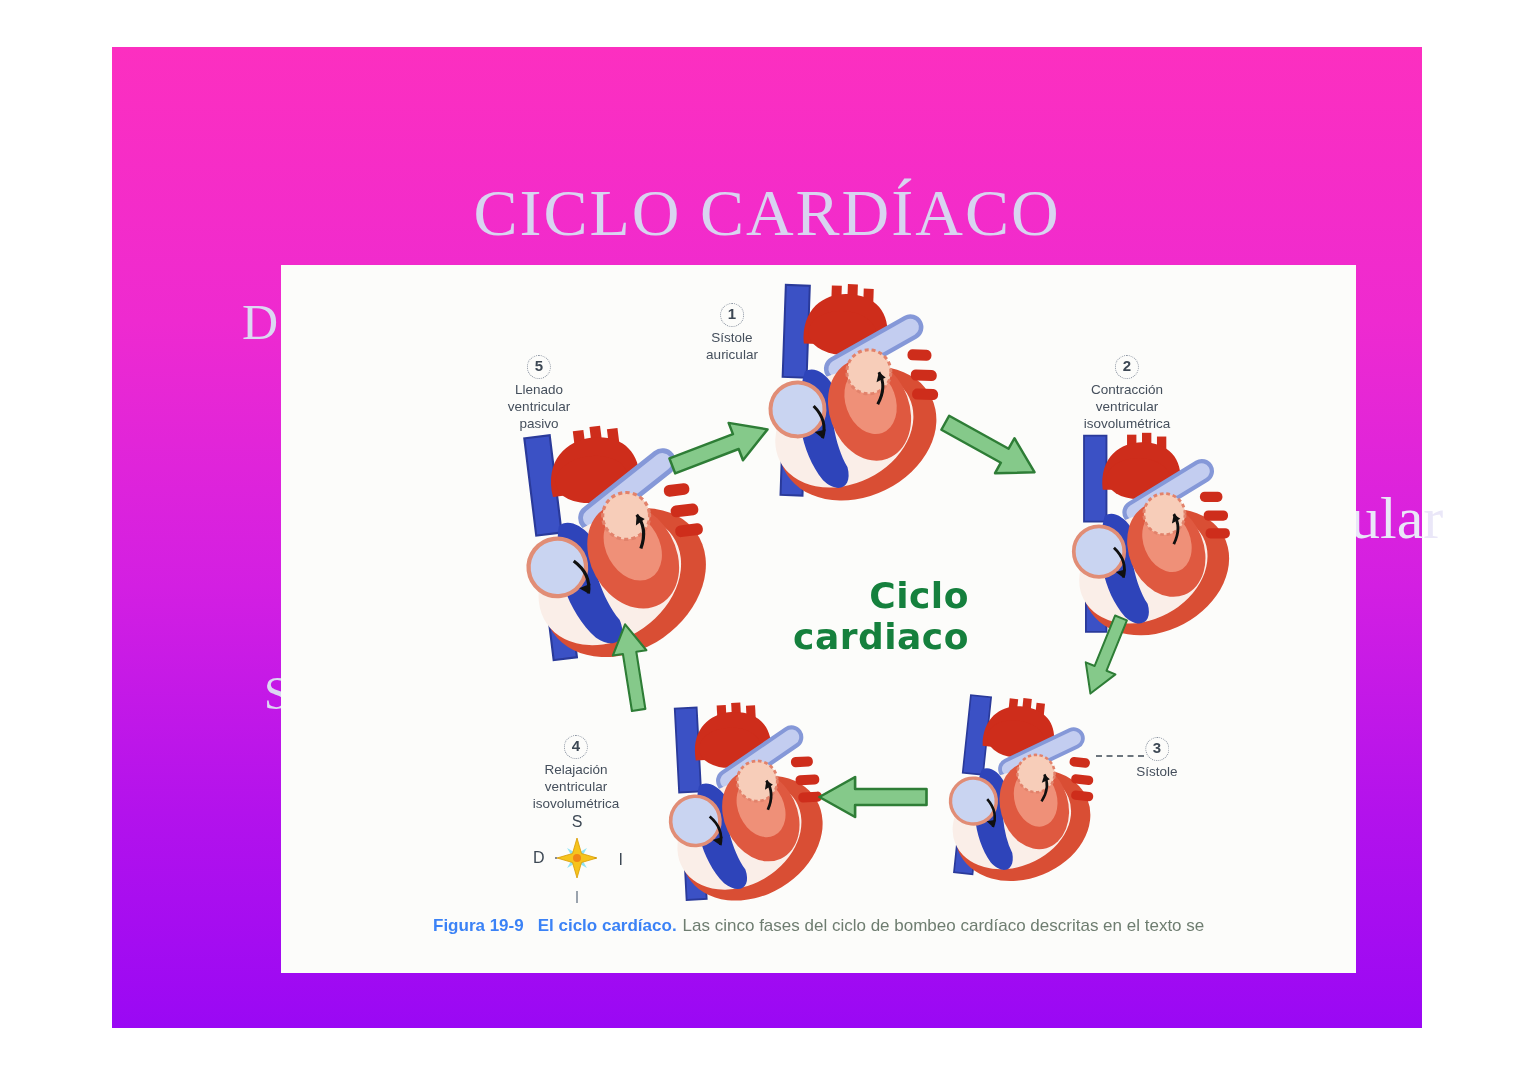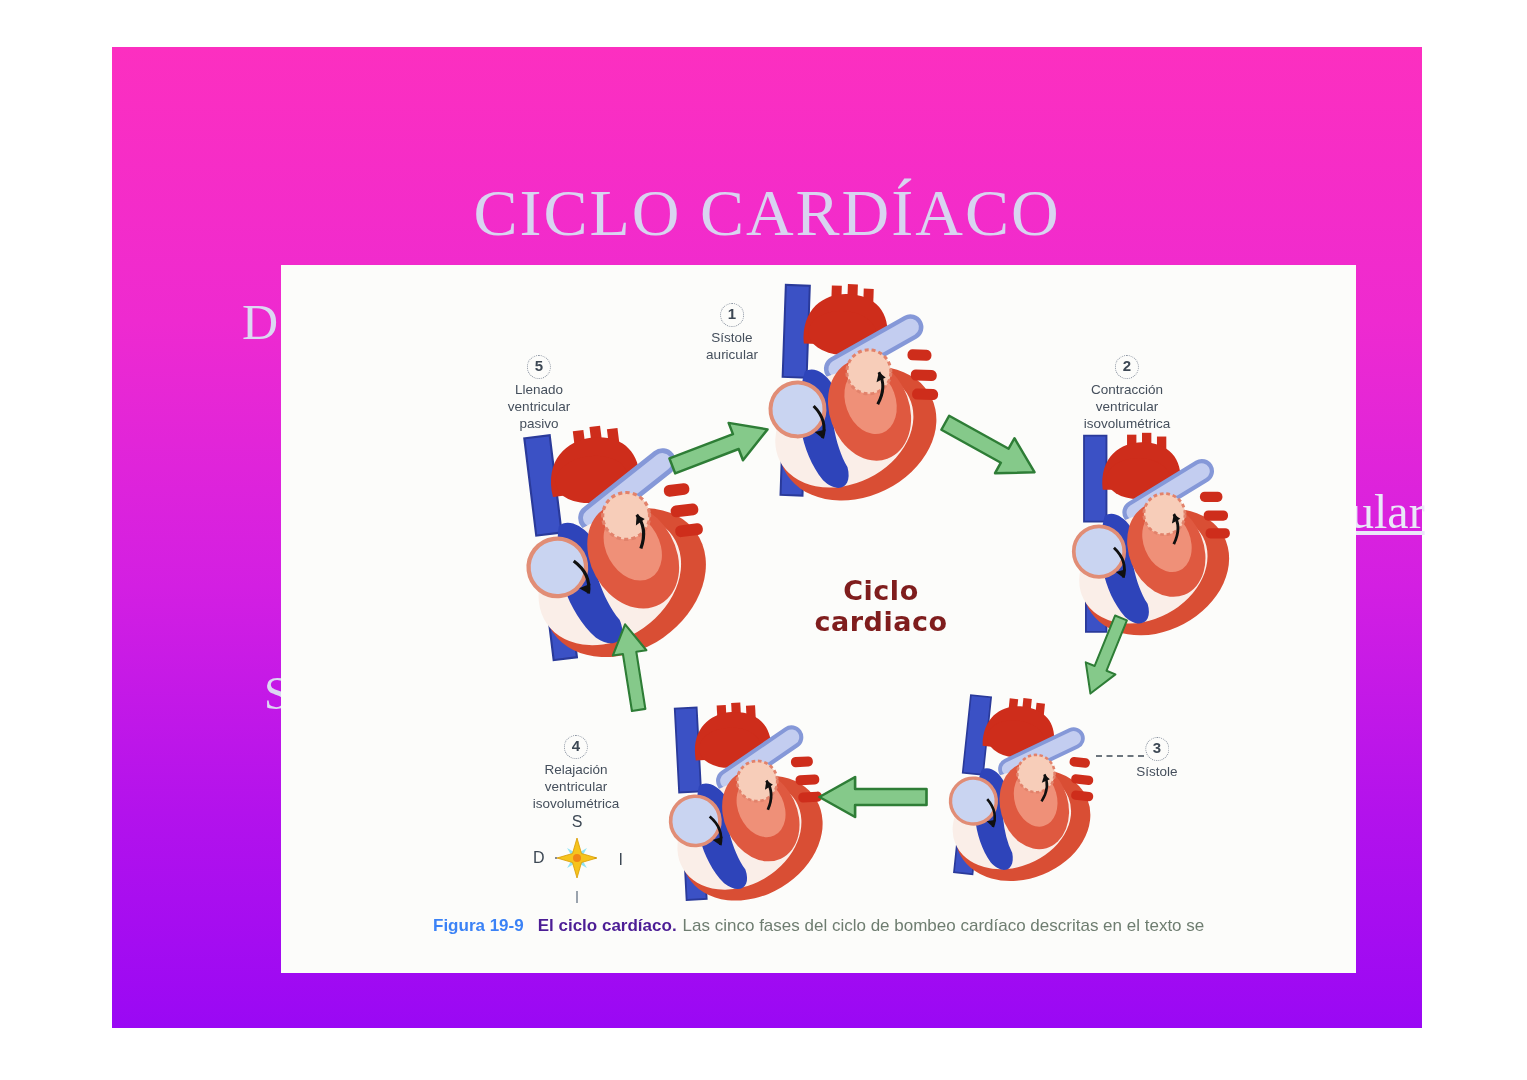"ular" .frag-ular { font-size: 48px -> 60px; text-decoration: underline -> none }
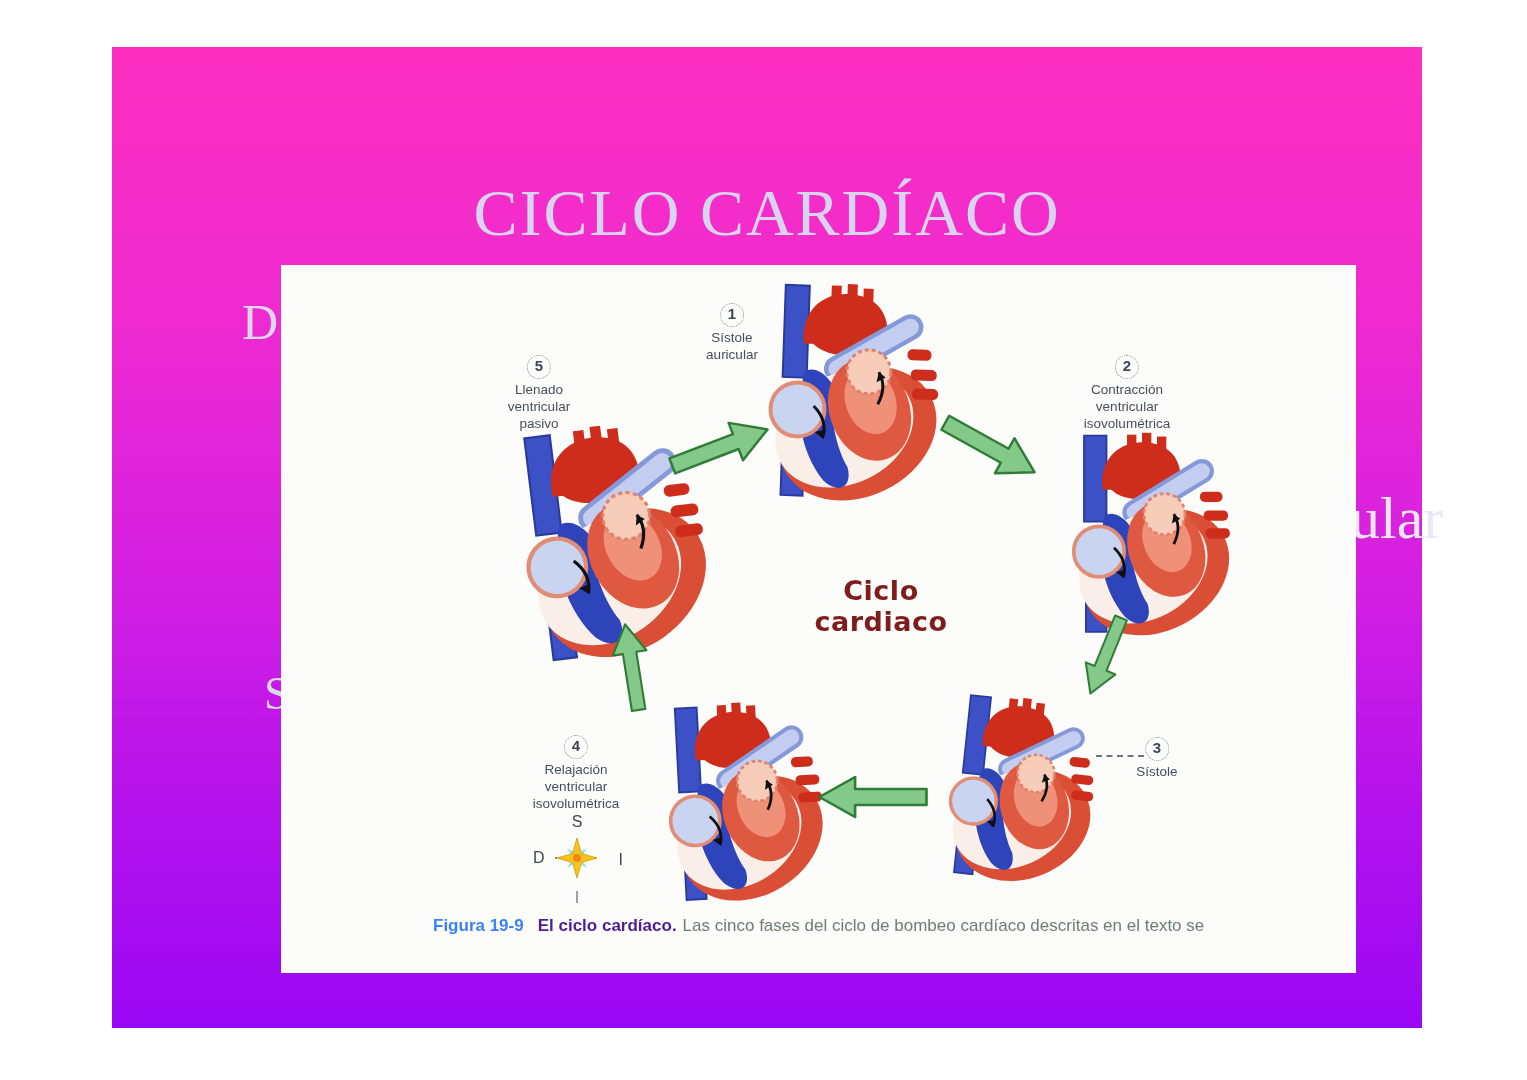"Ciclo" .center-label { color: #7f1d1d -> #15803d; font-size: 27px -> 36px; text-align: center -> right }
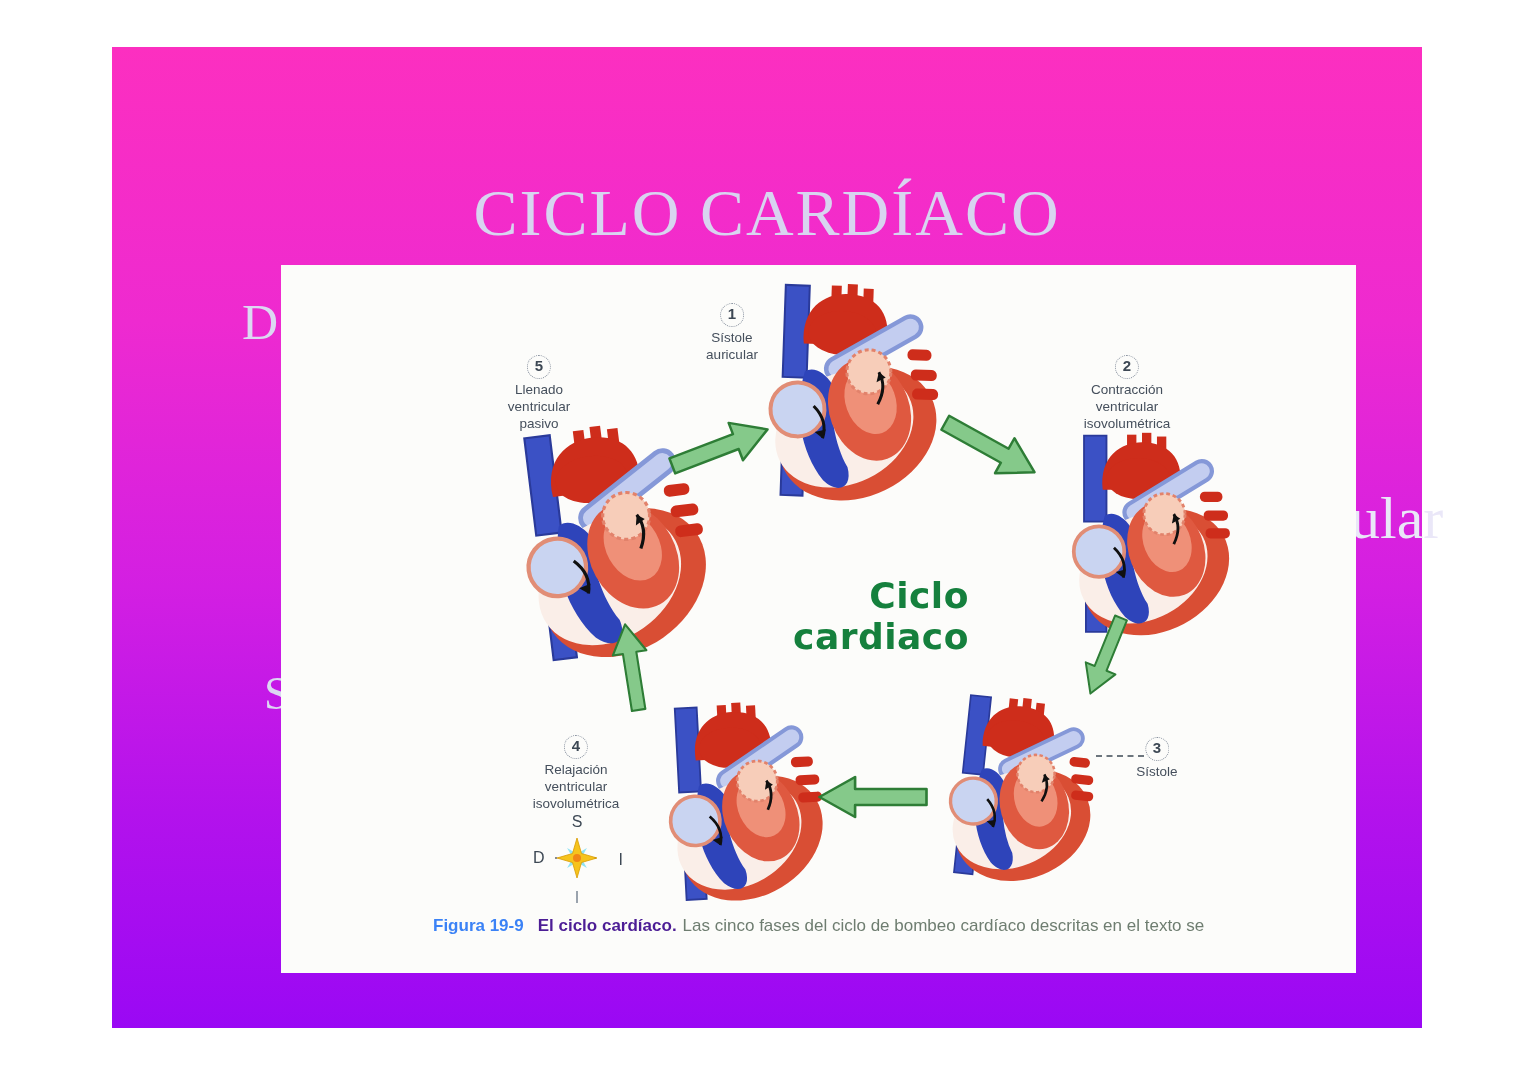"El ciclo cardíaco." .fig-lead { color: #4c1d95 -> #3b82f6 }
